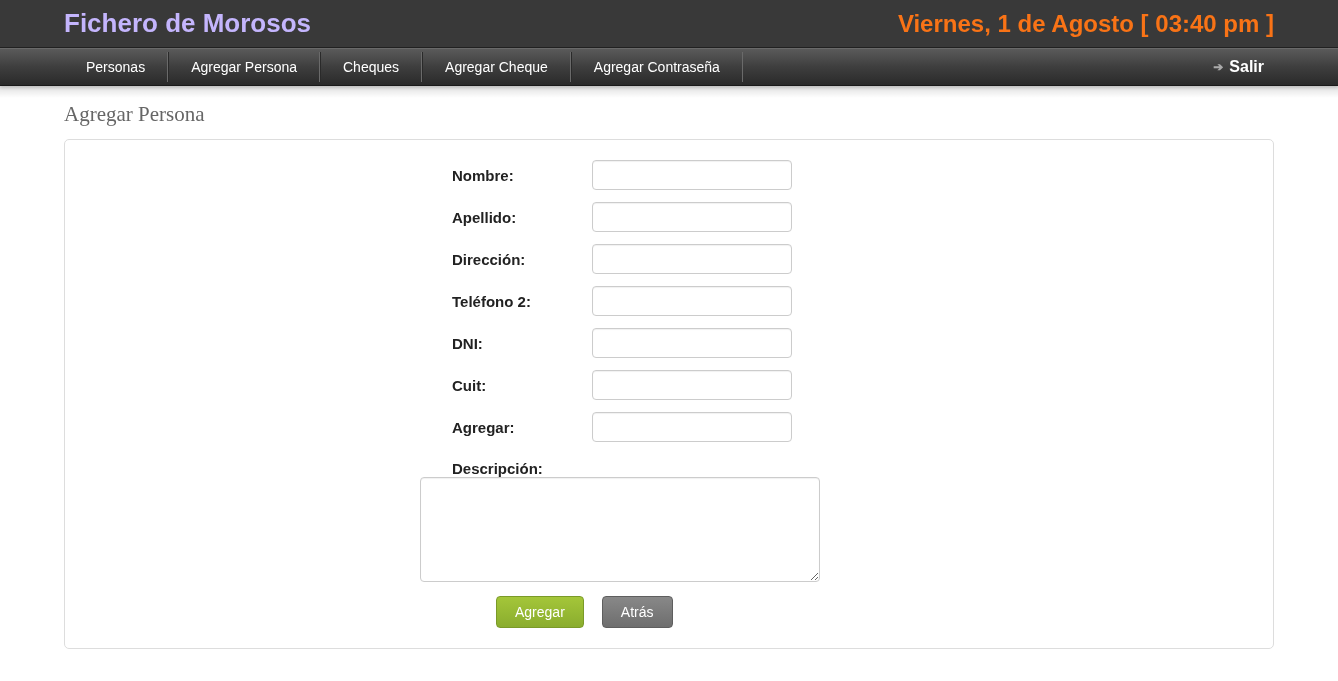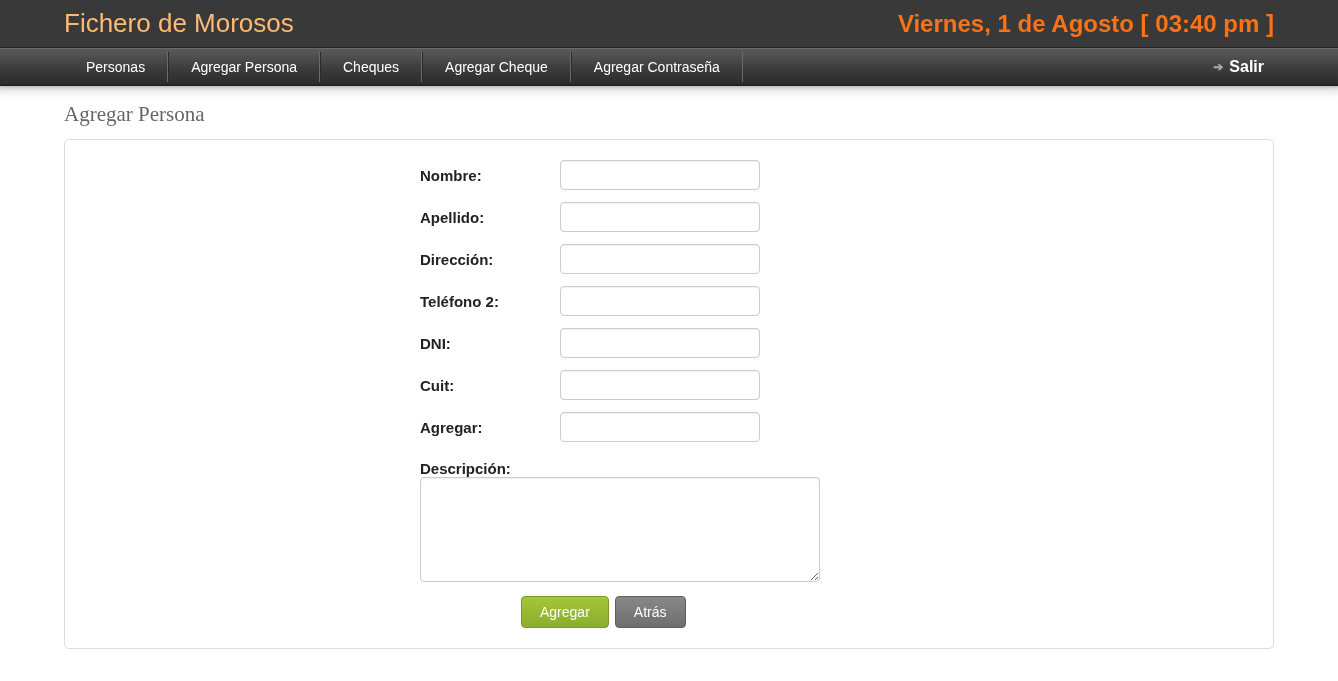"Fichero de Morosos" .app-title { color: #fdba74 -> #c4b5fd; font-weight: 400 -> 700 }
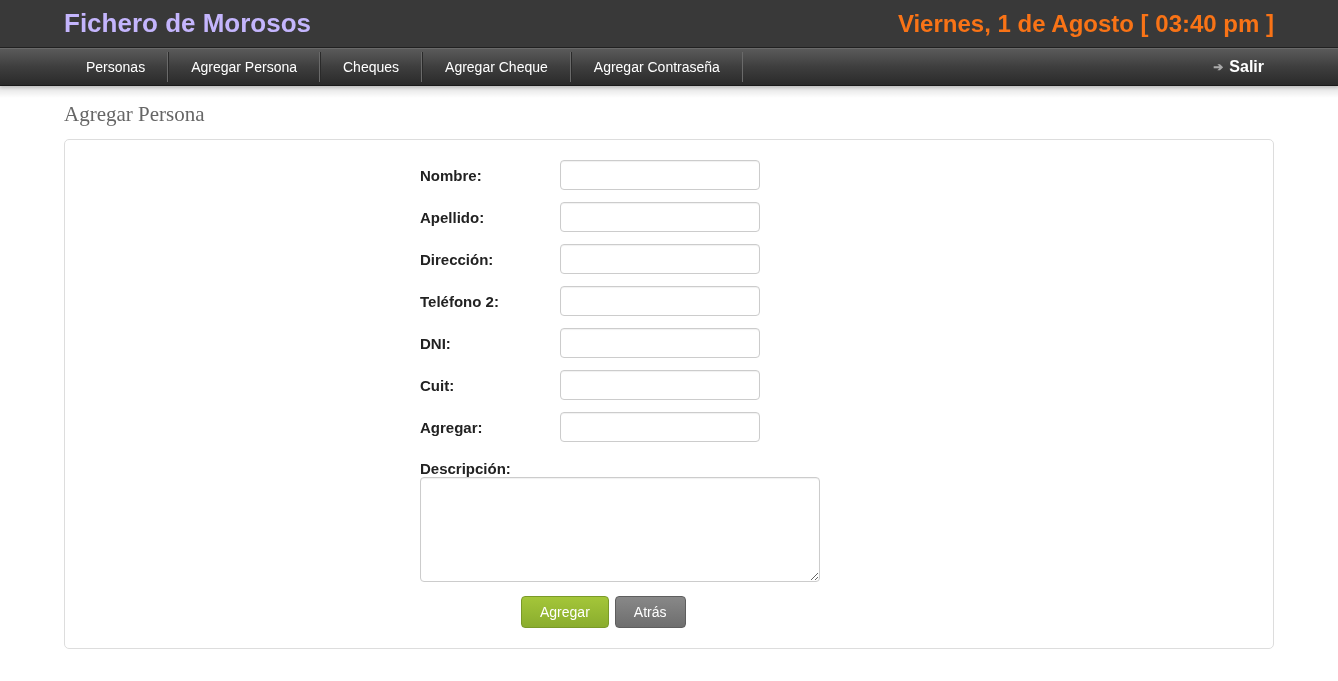"Nombre:" .form-label { margin-left: none -> 32px }
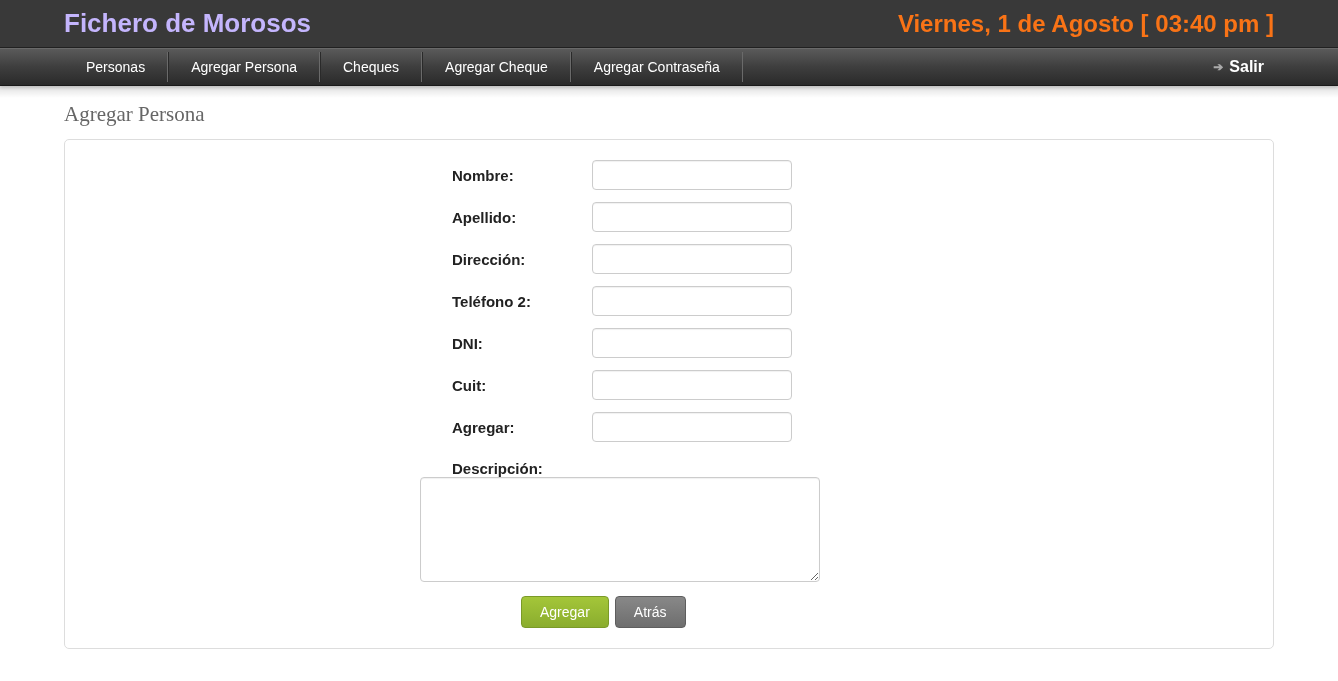"Agregar" .button-row { gap: 6px -> 18px; margin-left: 101px -> 76px }
